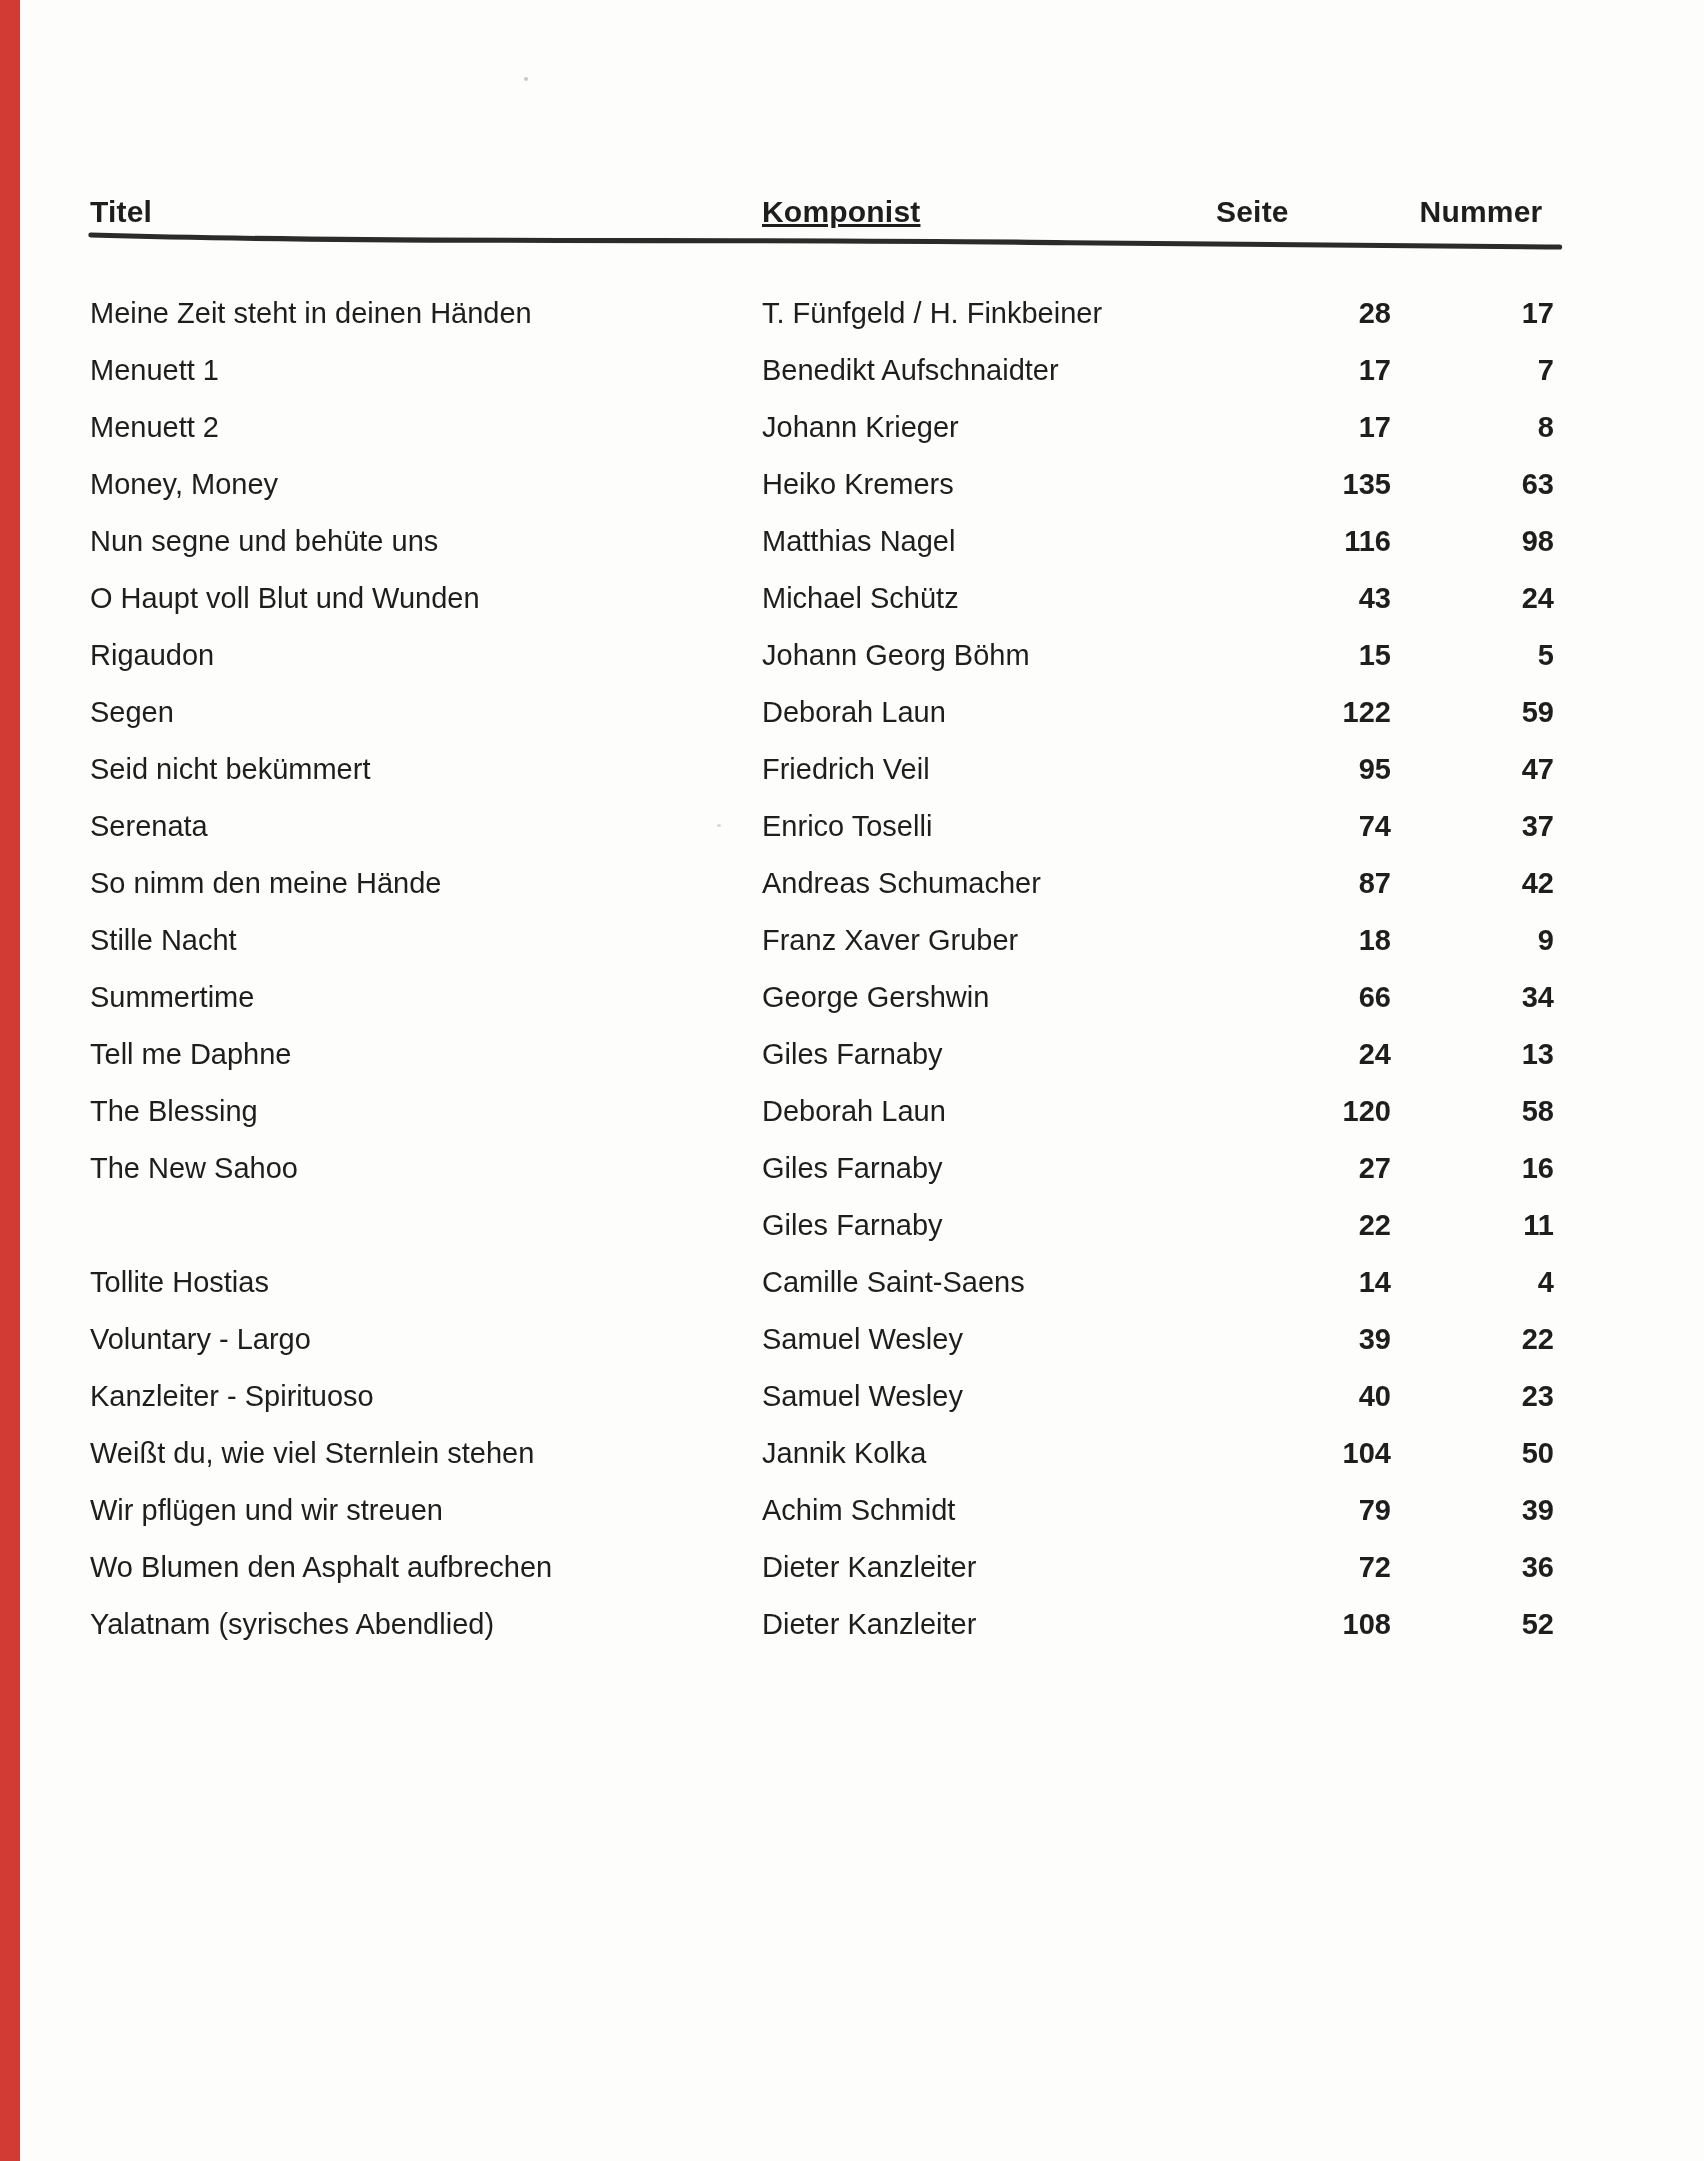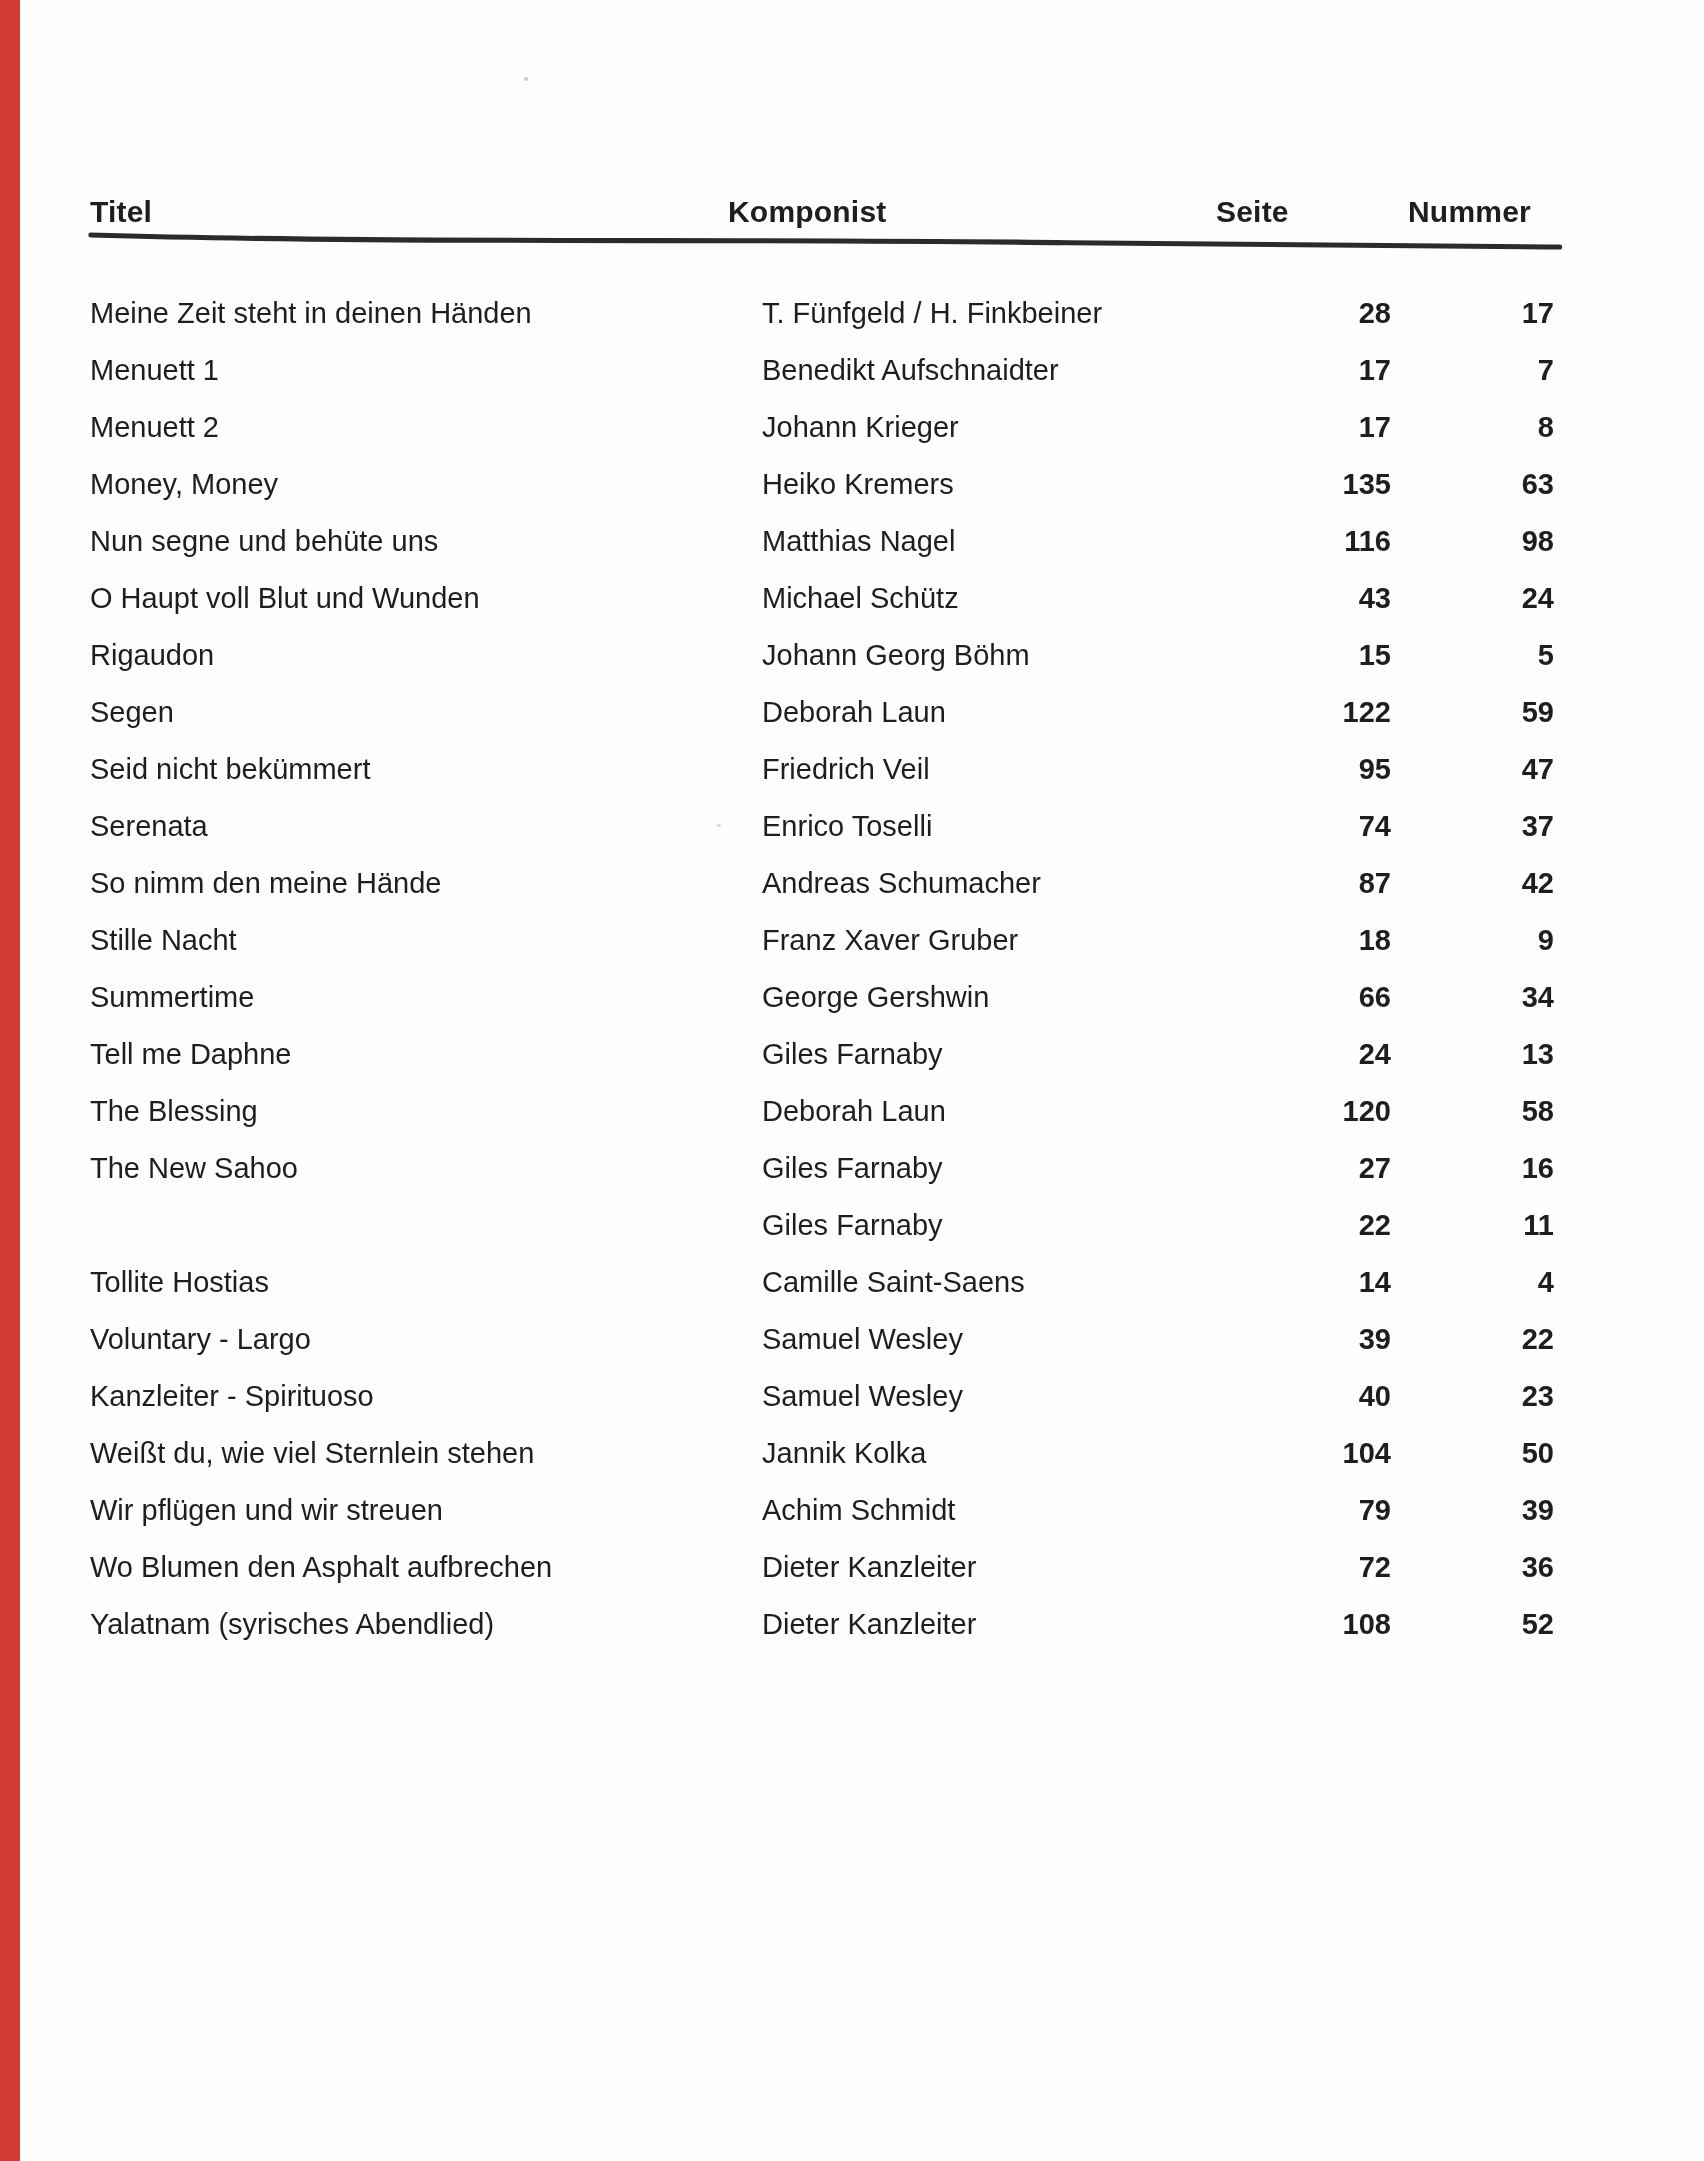"Komponist" .col-komponist { left: 728px -> 762px; text-decoration: none -> underline }
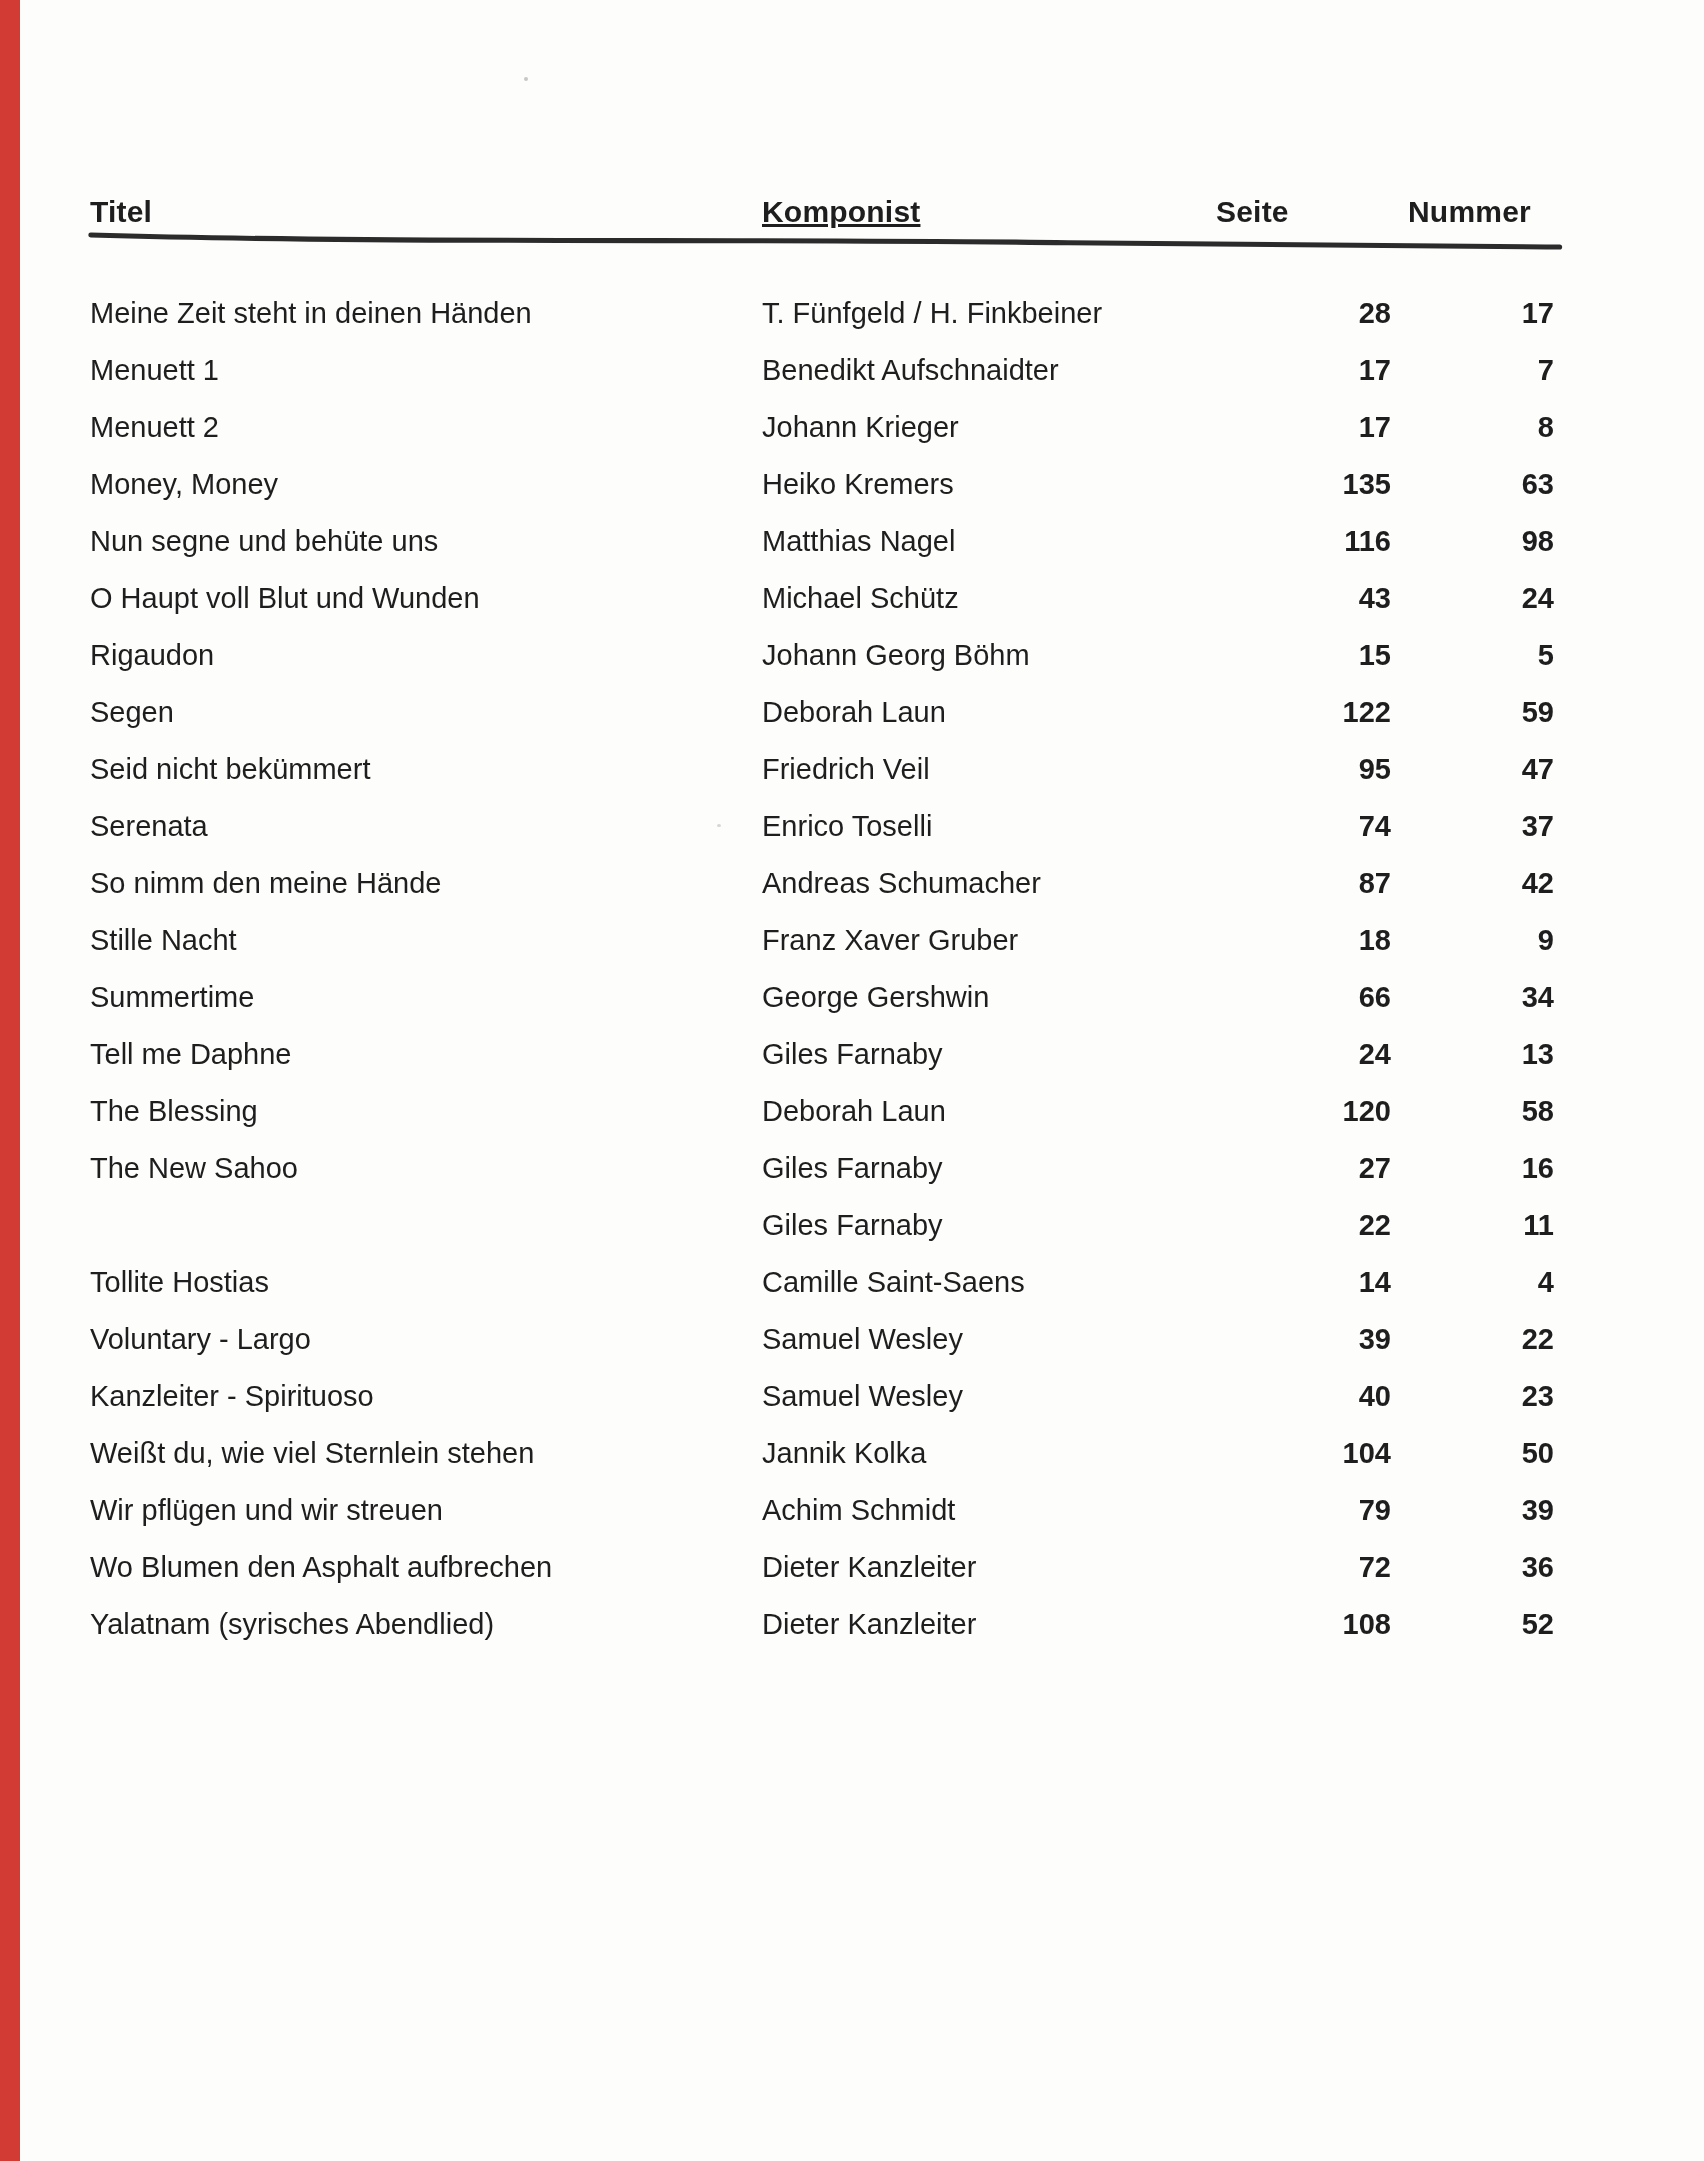"Nummer" .col-nummer { text-align: left -> center }
